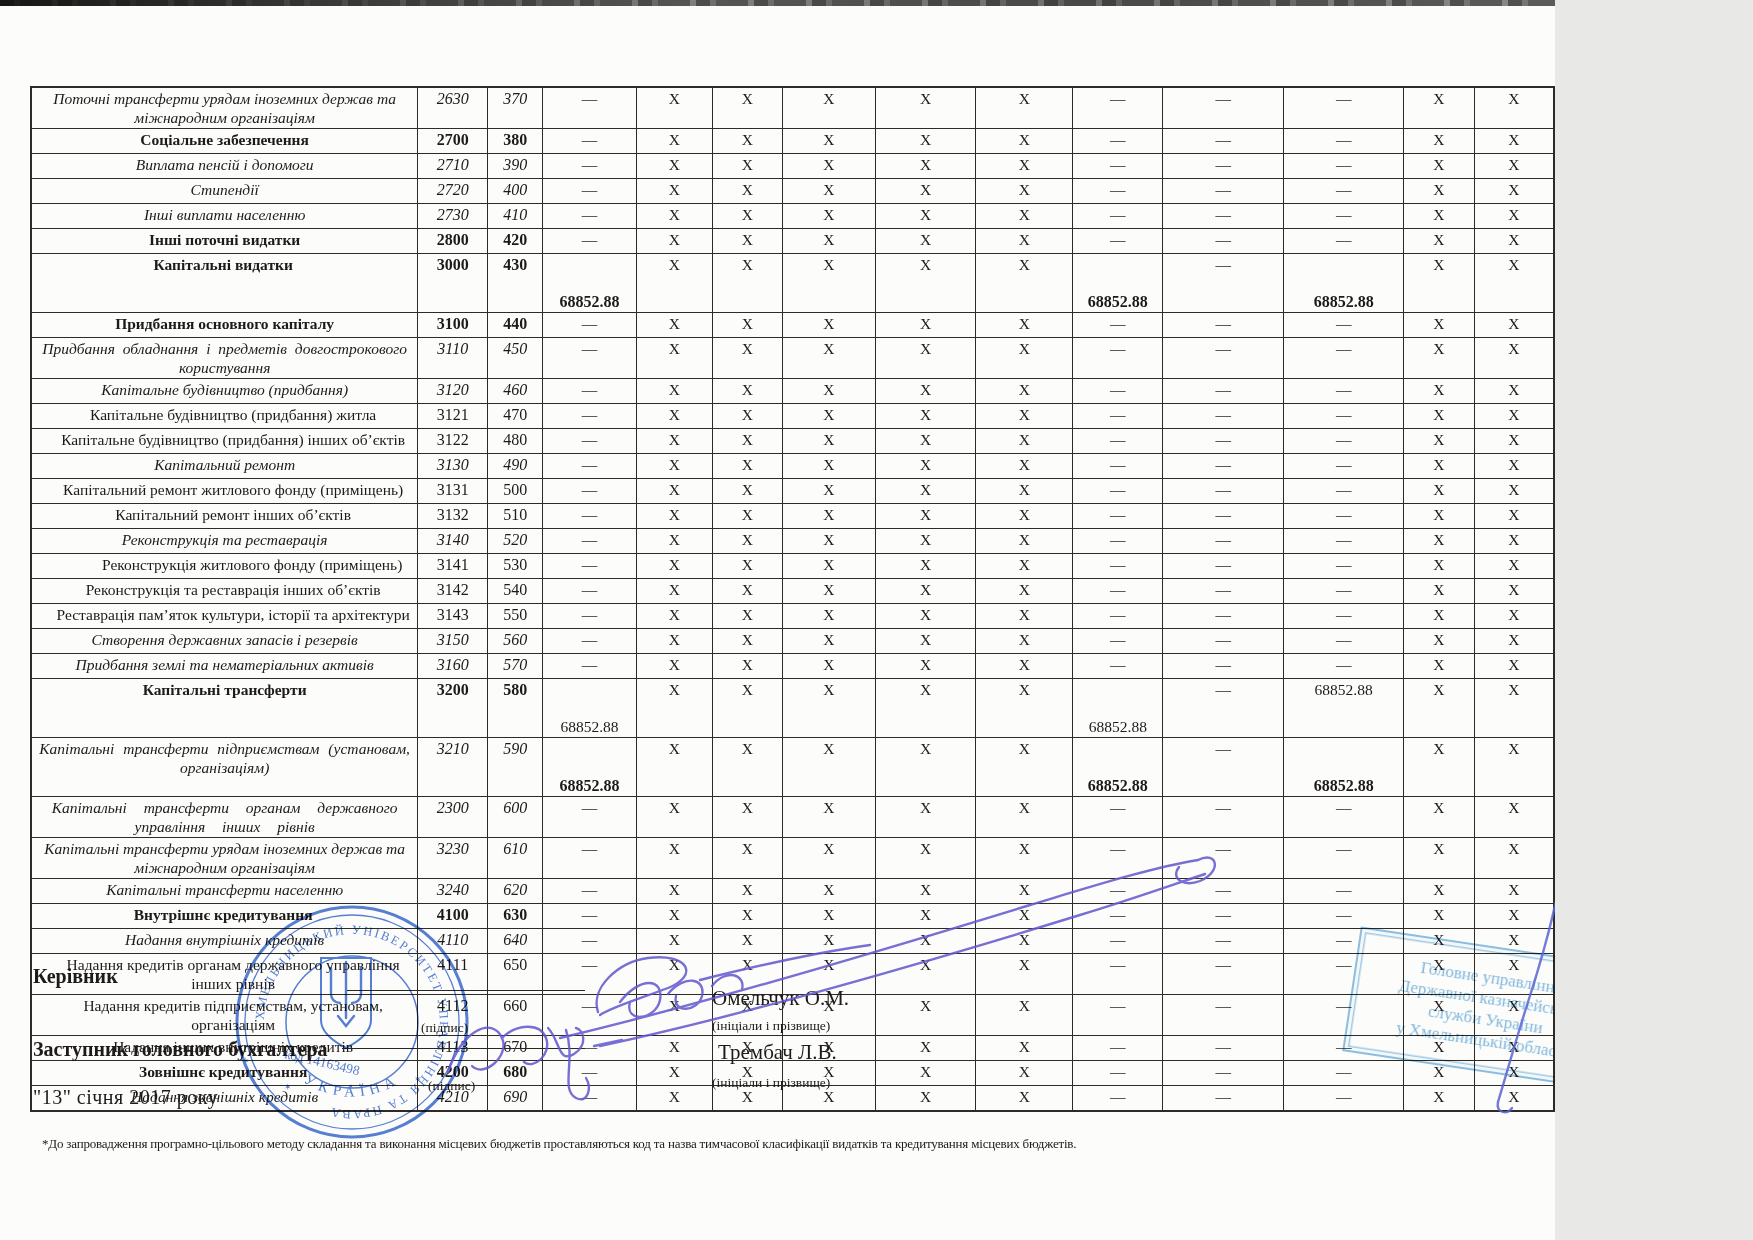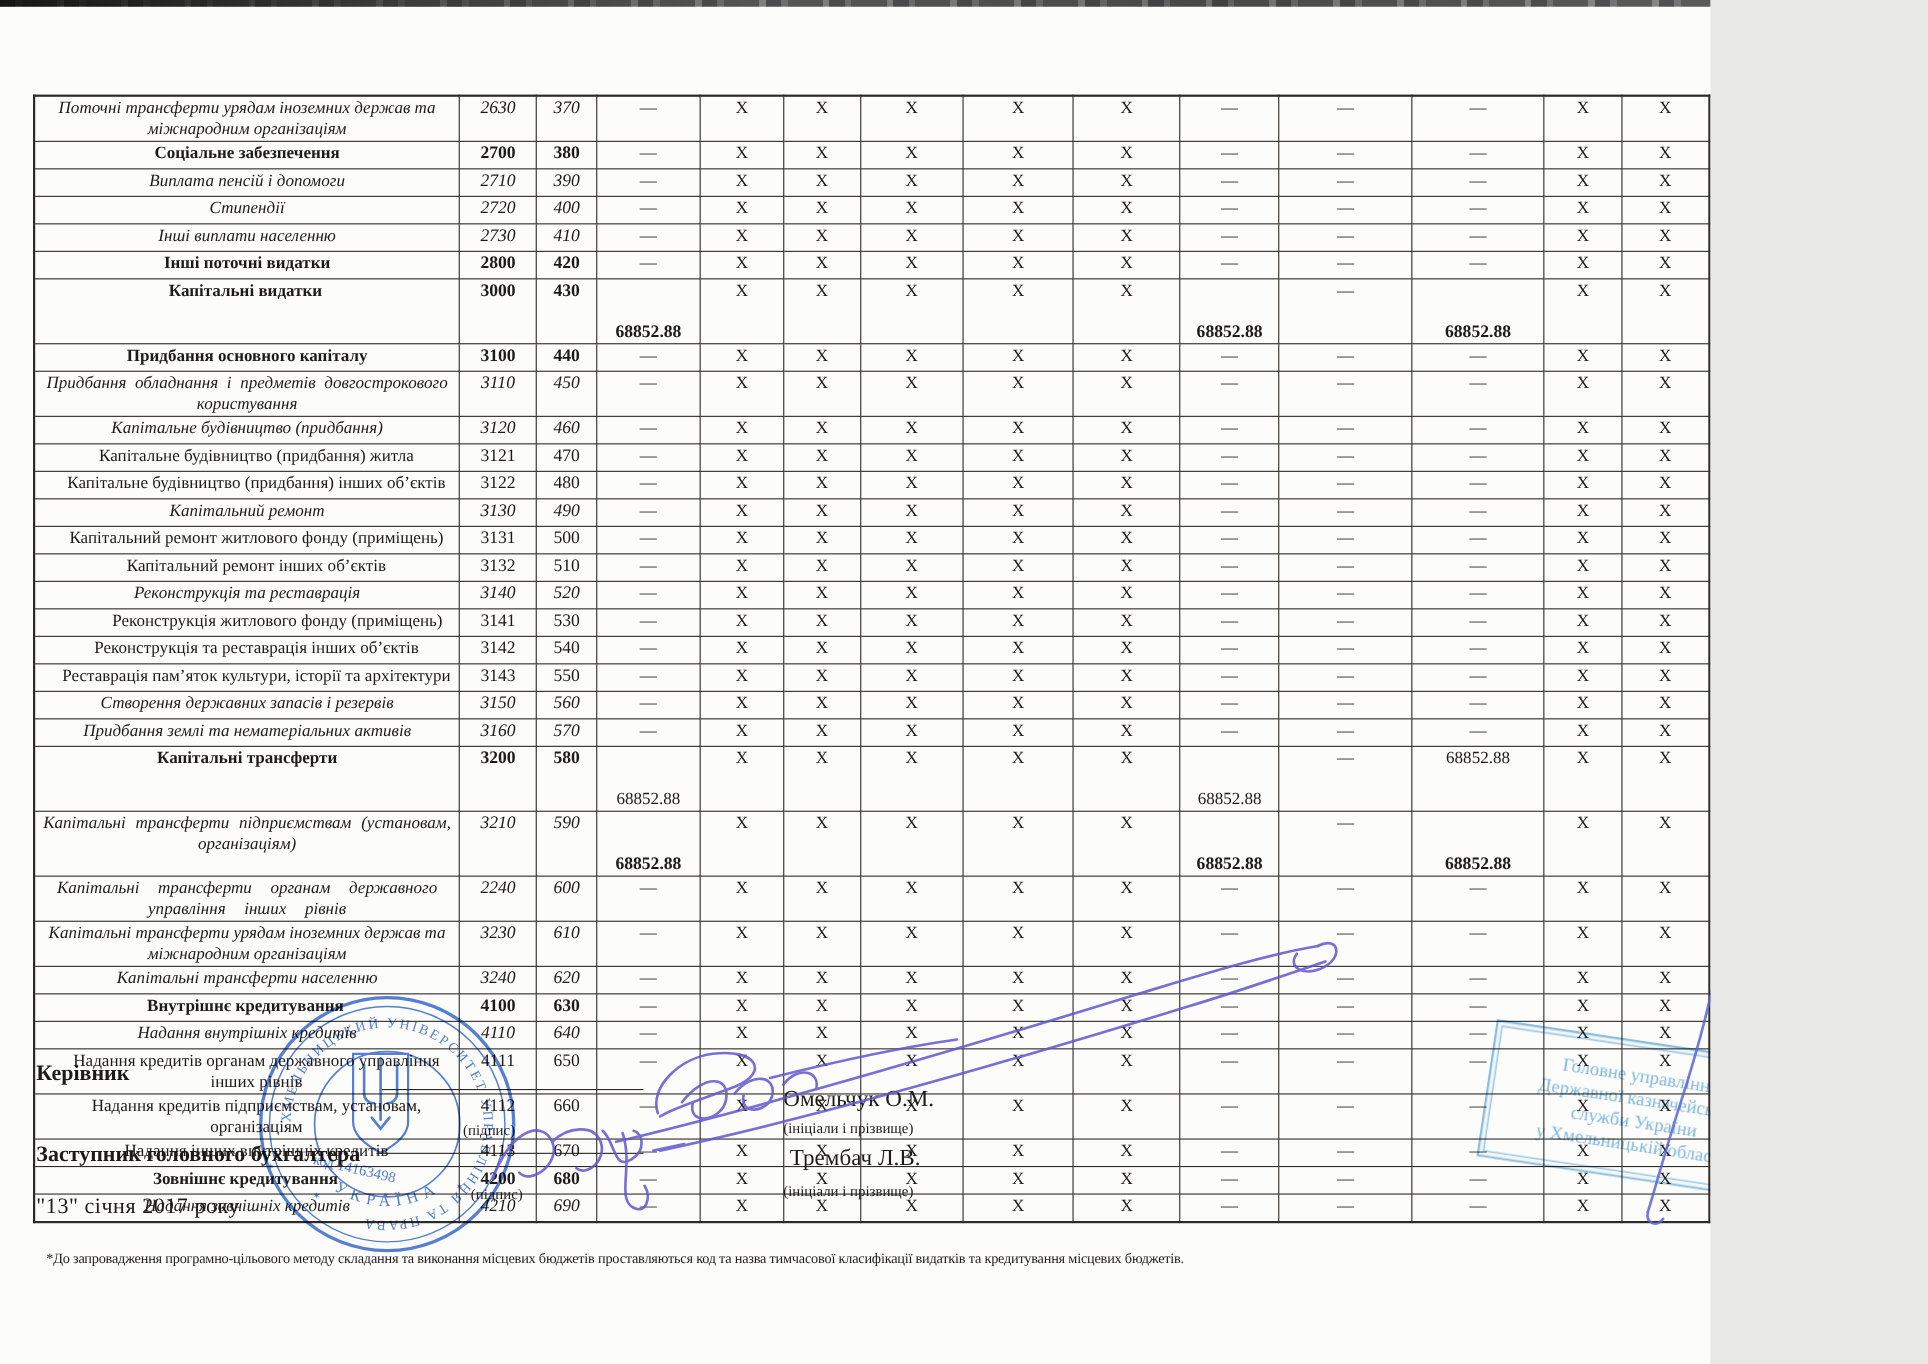"2240" td.code { text: 2240 -> 2300 }
